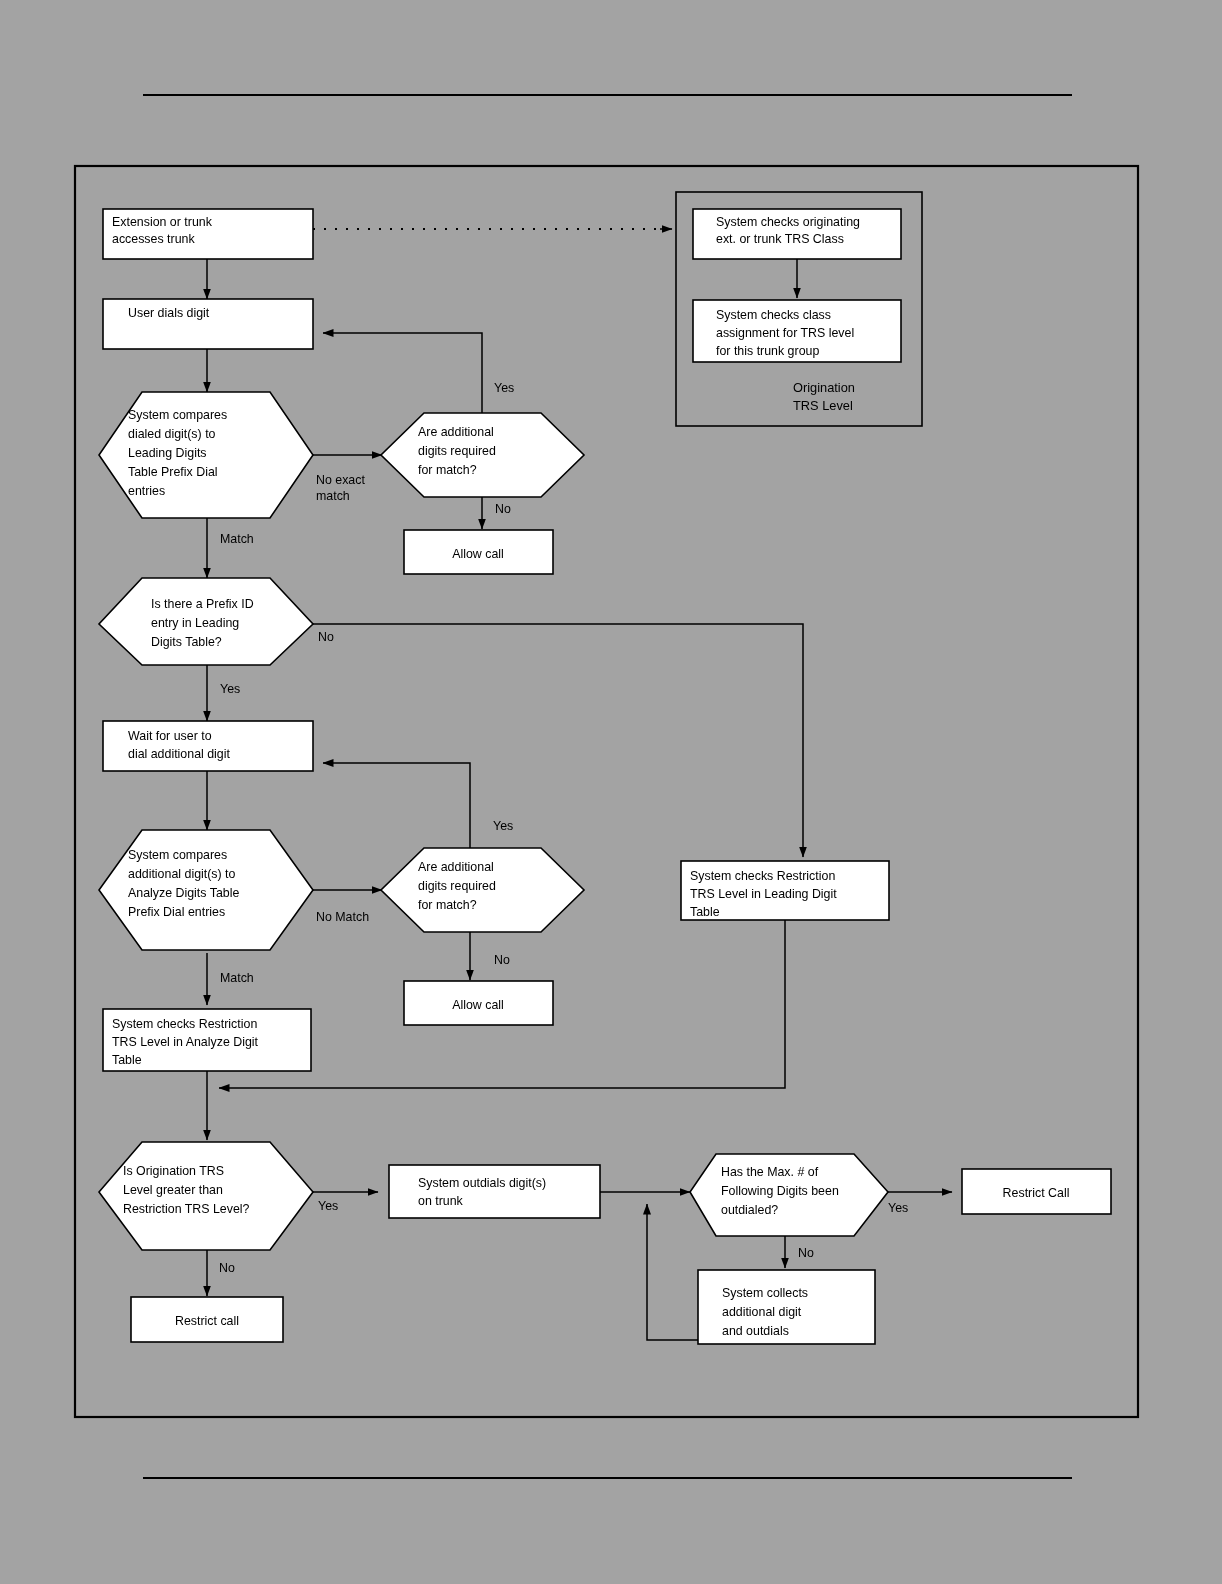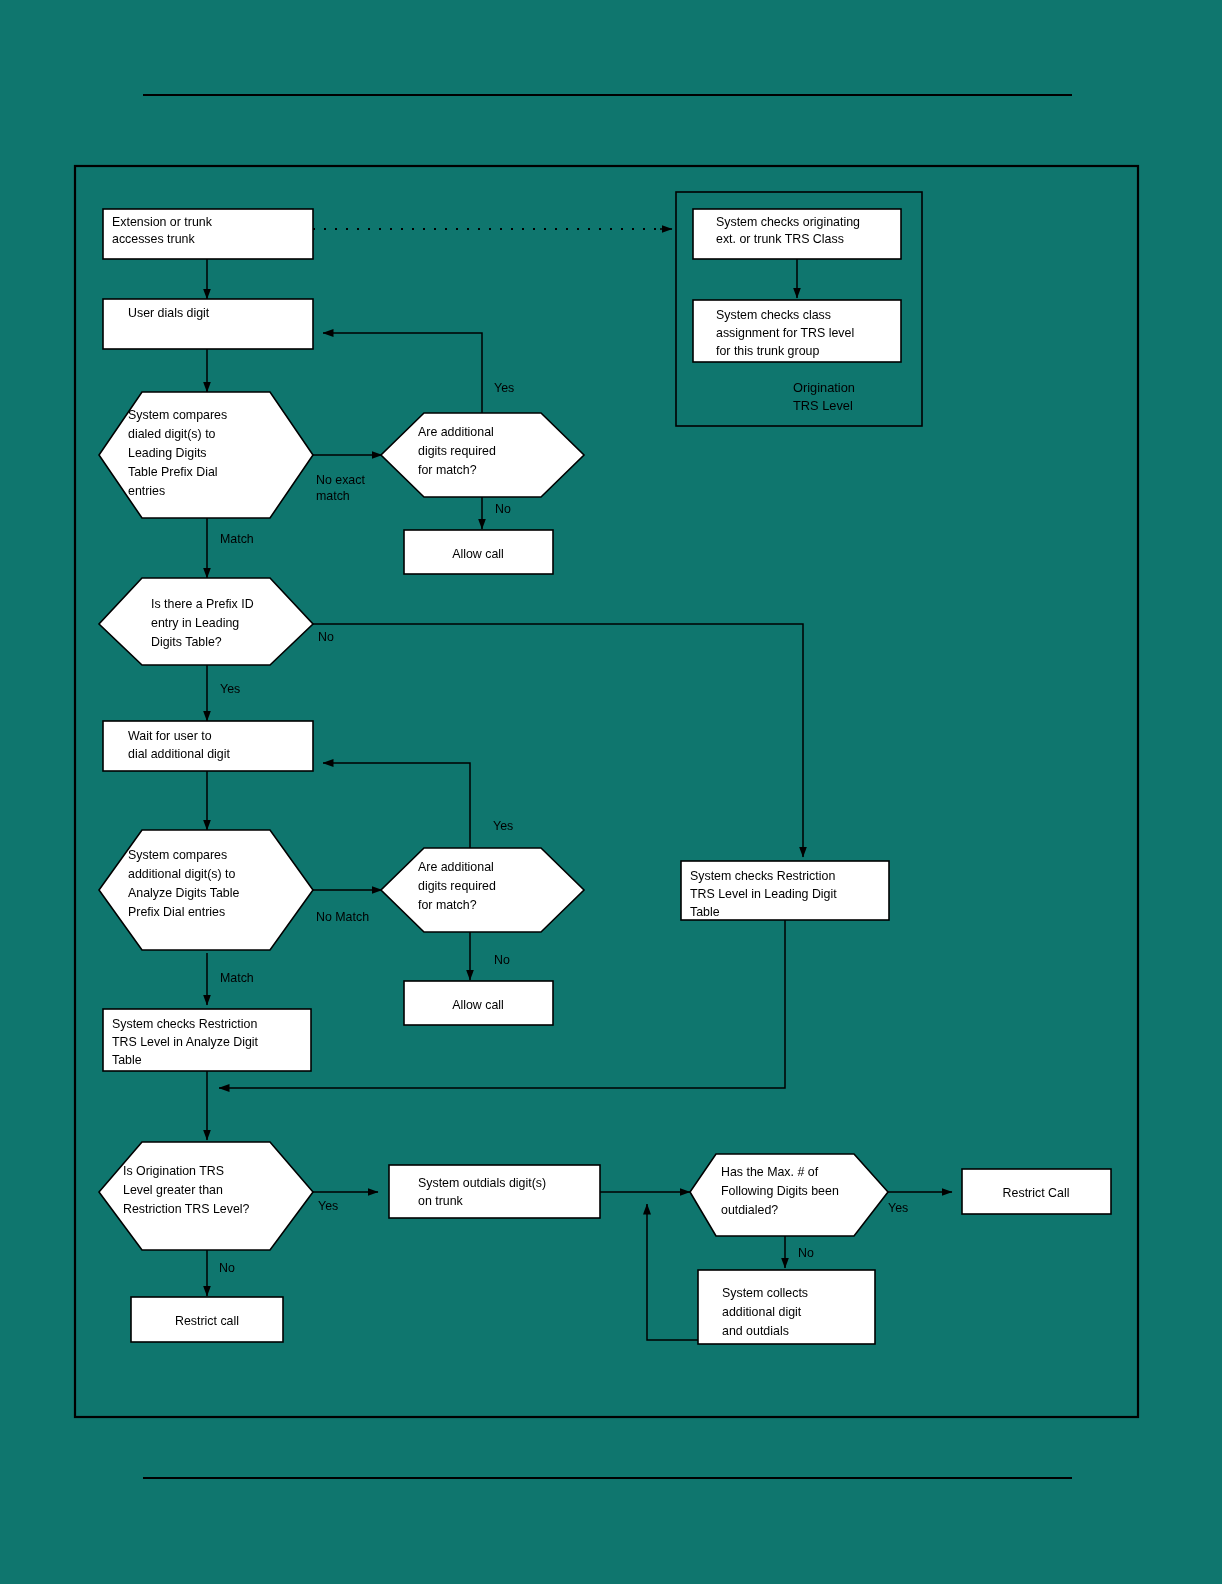"Extension or trunk" #page { background: #0f766e -> #a3a3a3 }
